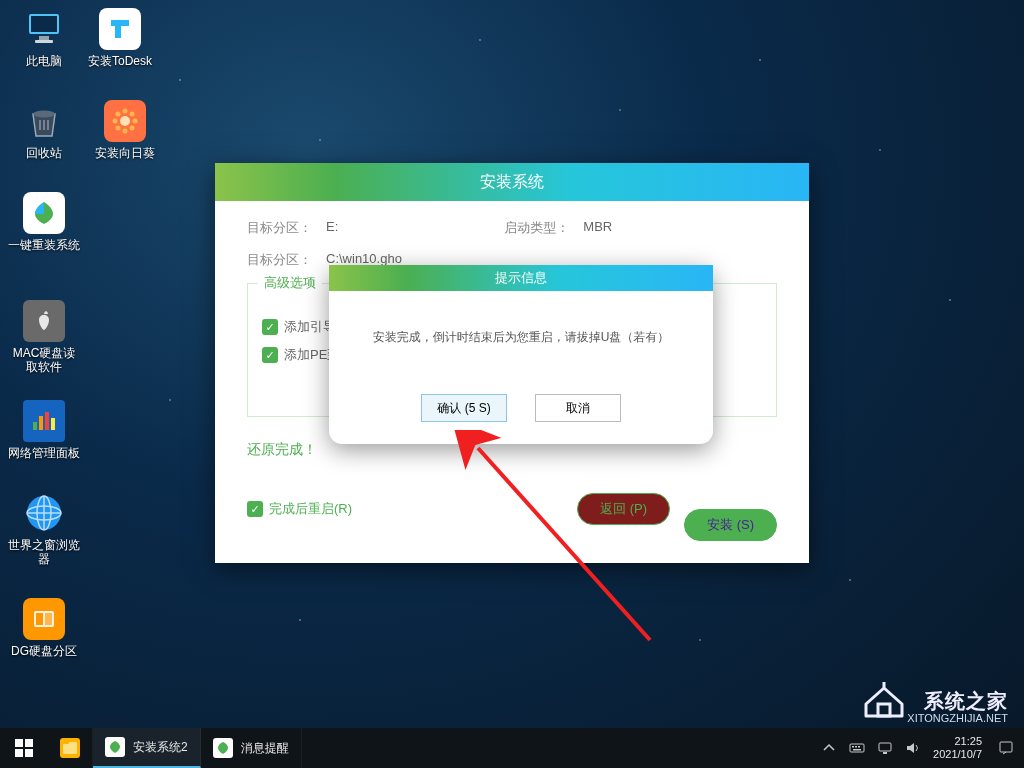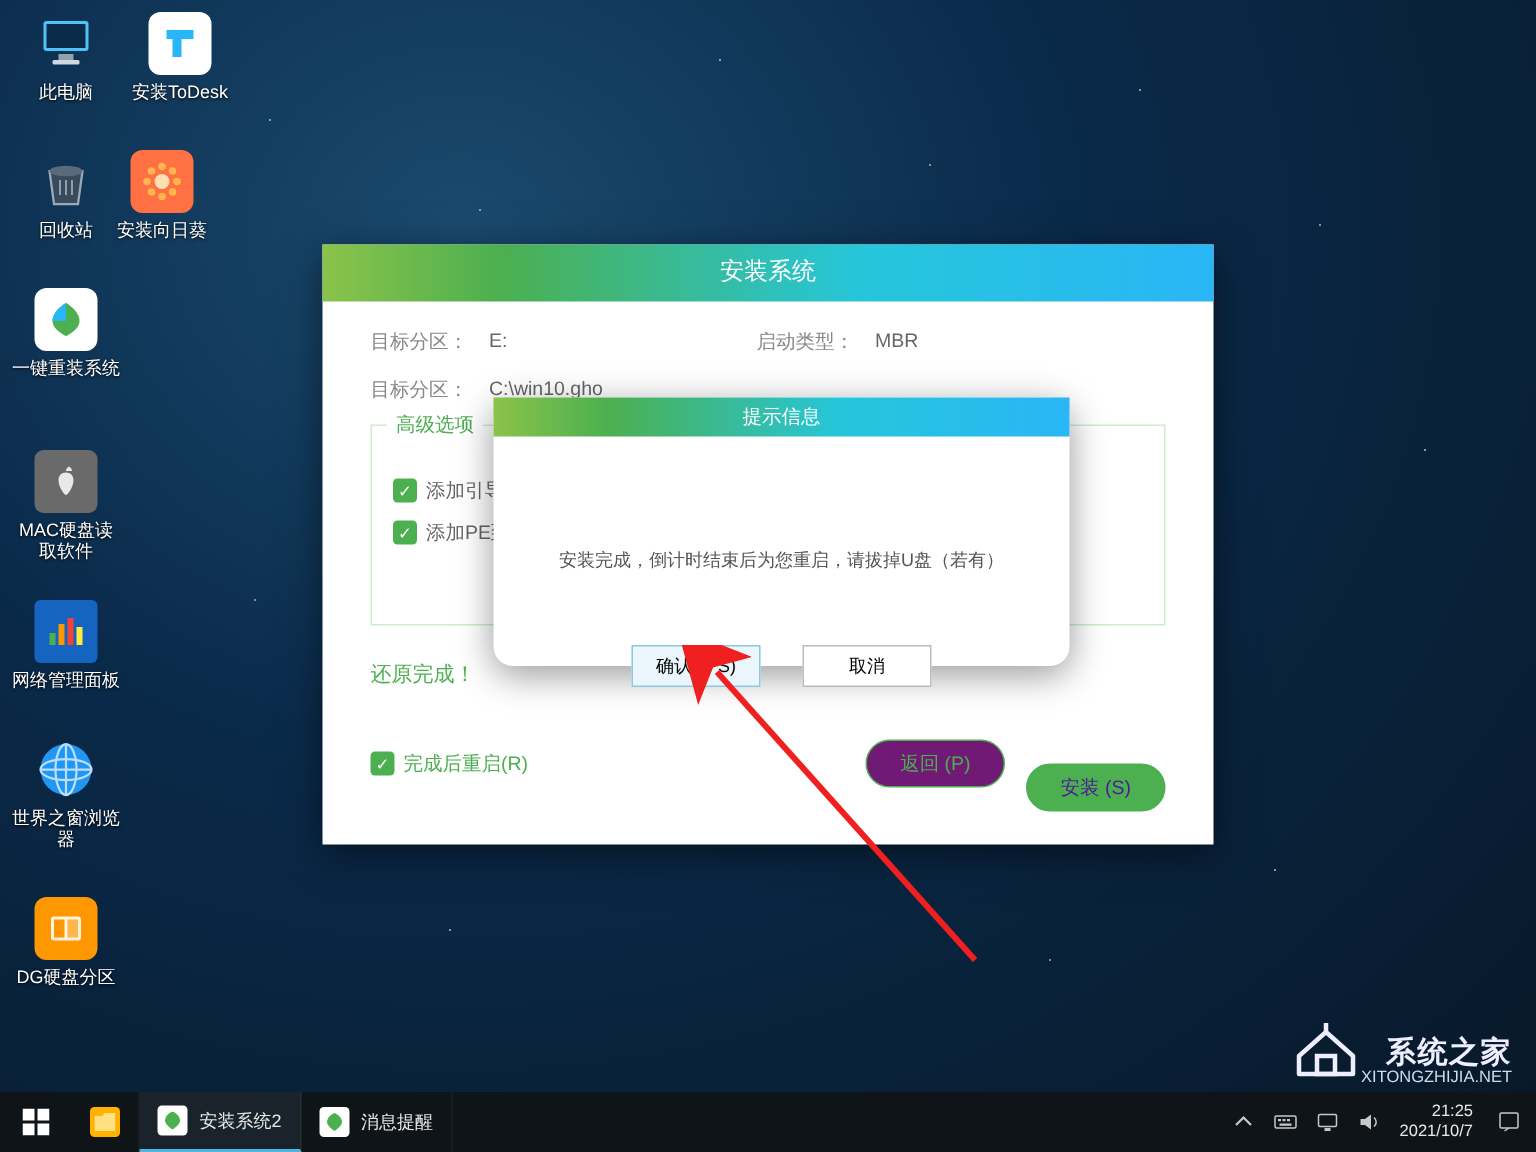"安装向日葵" div.dicon { left: 72px -> 89px }
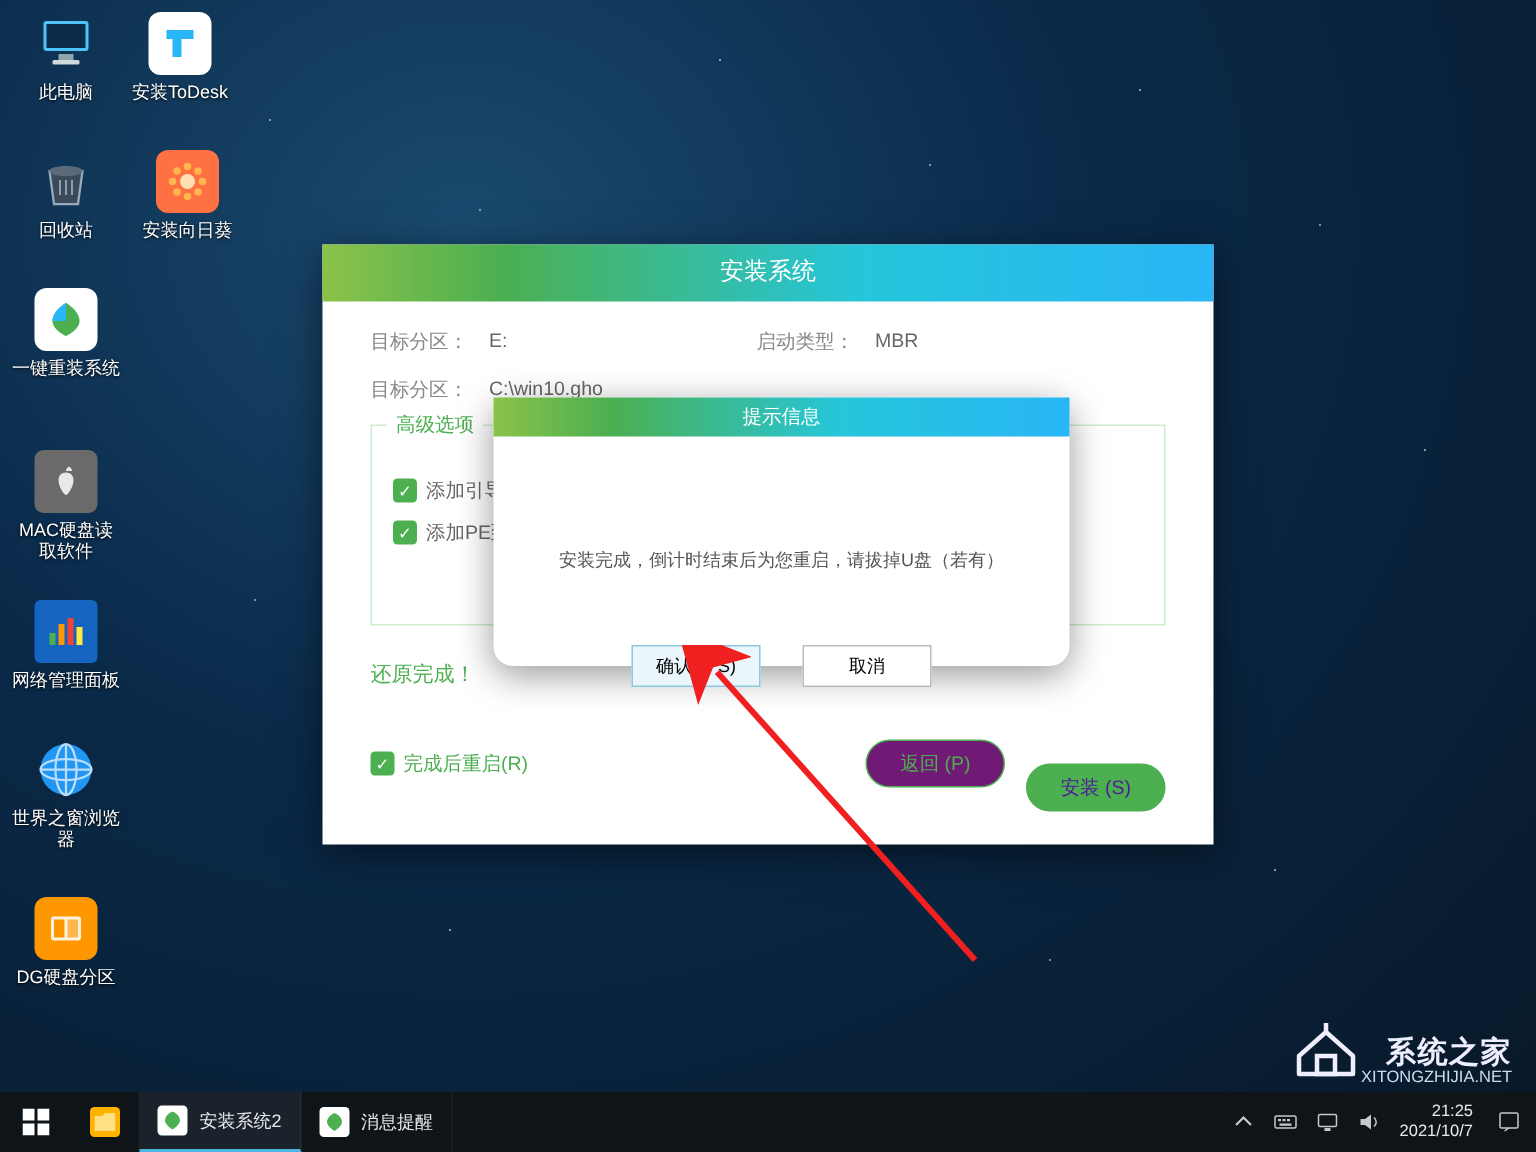"安装完成，倒计时结束后为您重启，请拔掉U盘（若有）" .modal .mbody { margin-top: 36px -> none }
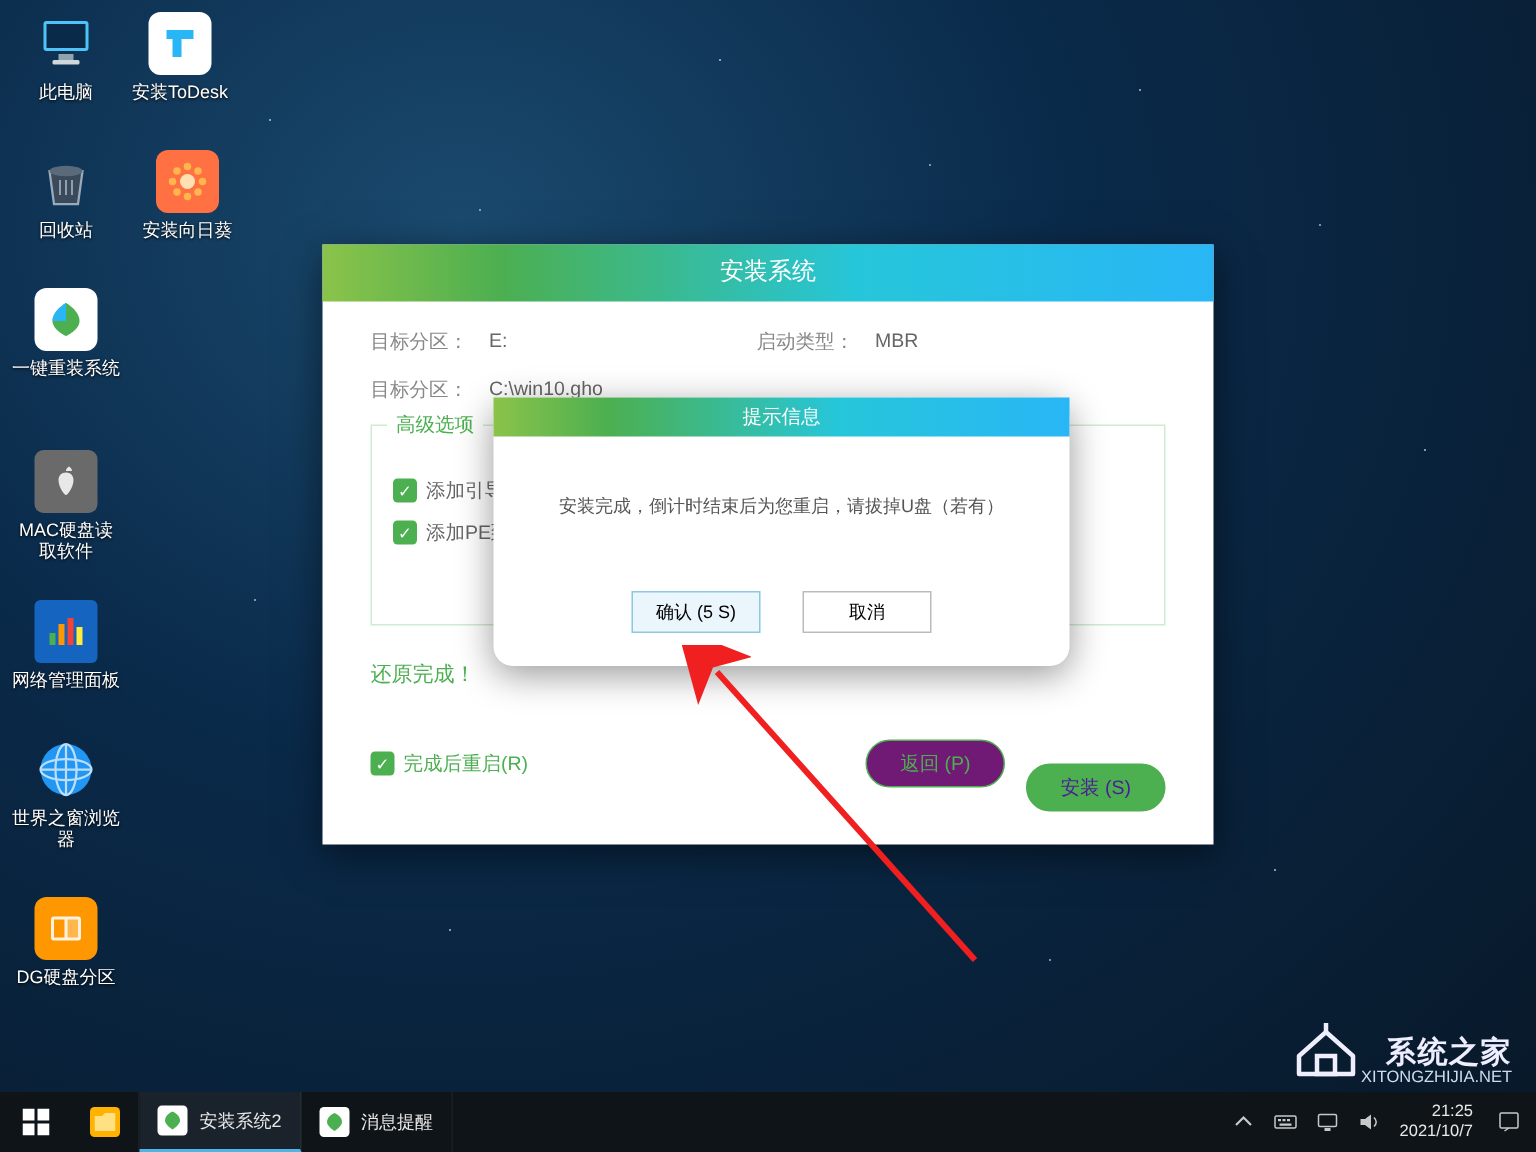"返回 (P)" .btn-pill { background: #701a75 -> #7f1d1d }
